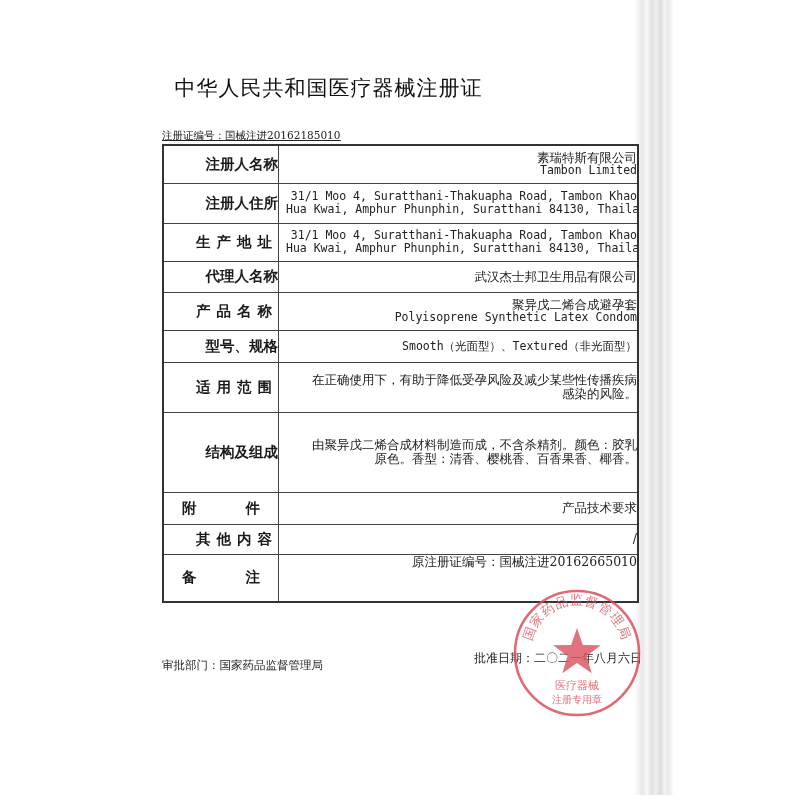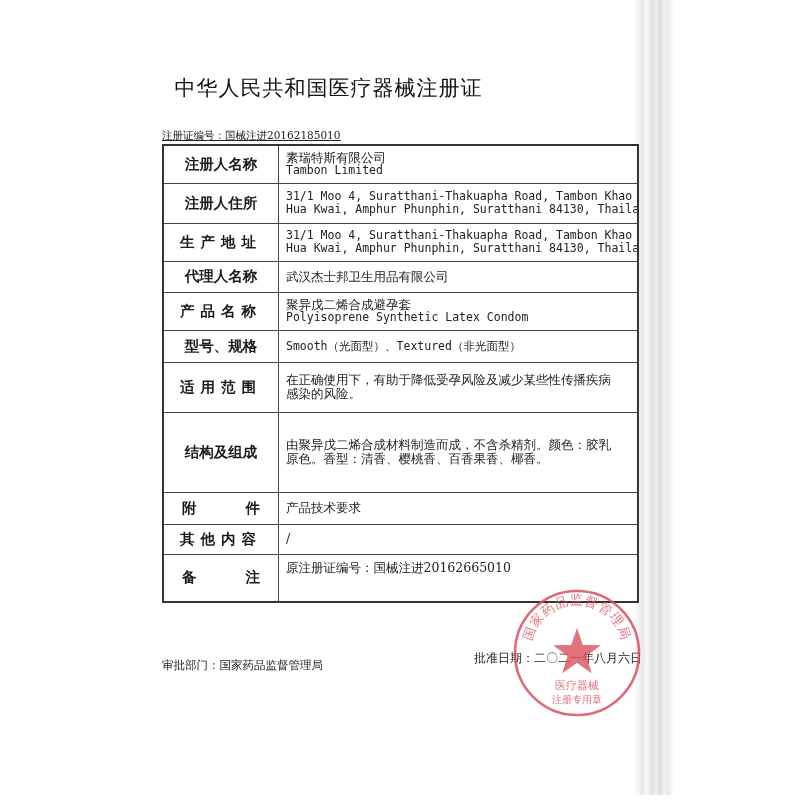"注册人名称" table.reg td { text-align: none -> right }
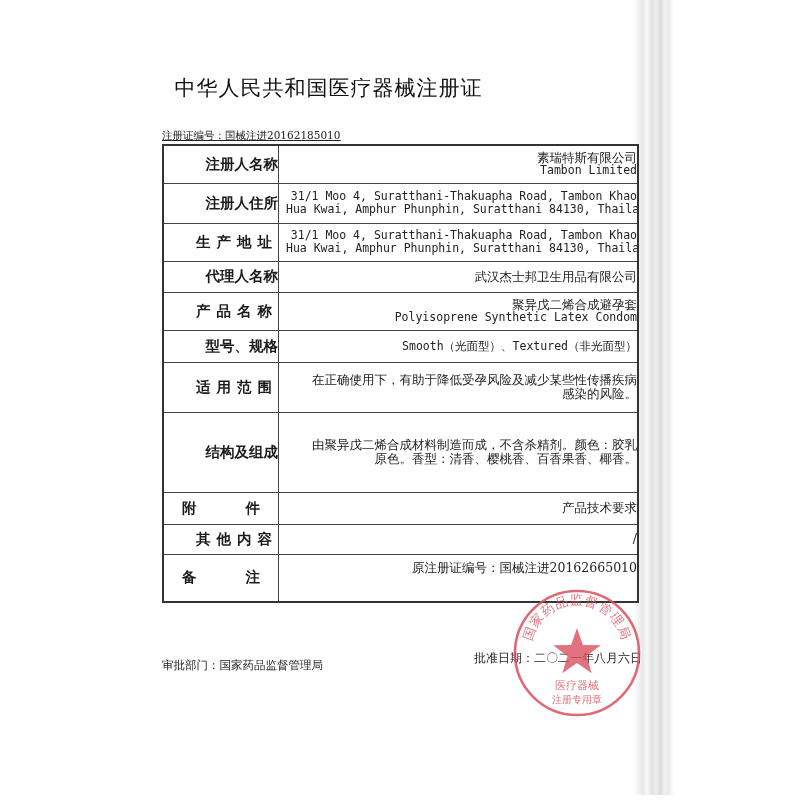"原注册证编号：国械注进20162665010" td.value { padding-top: 6px -> none }
